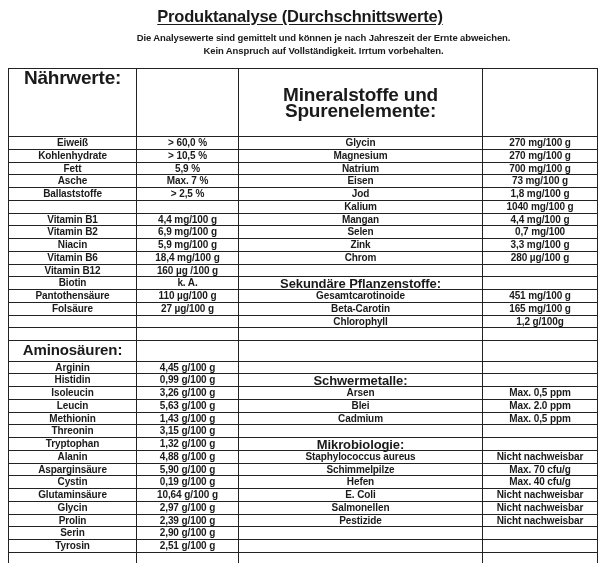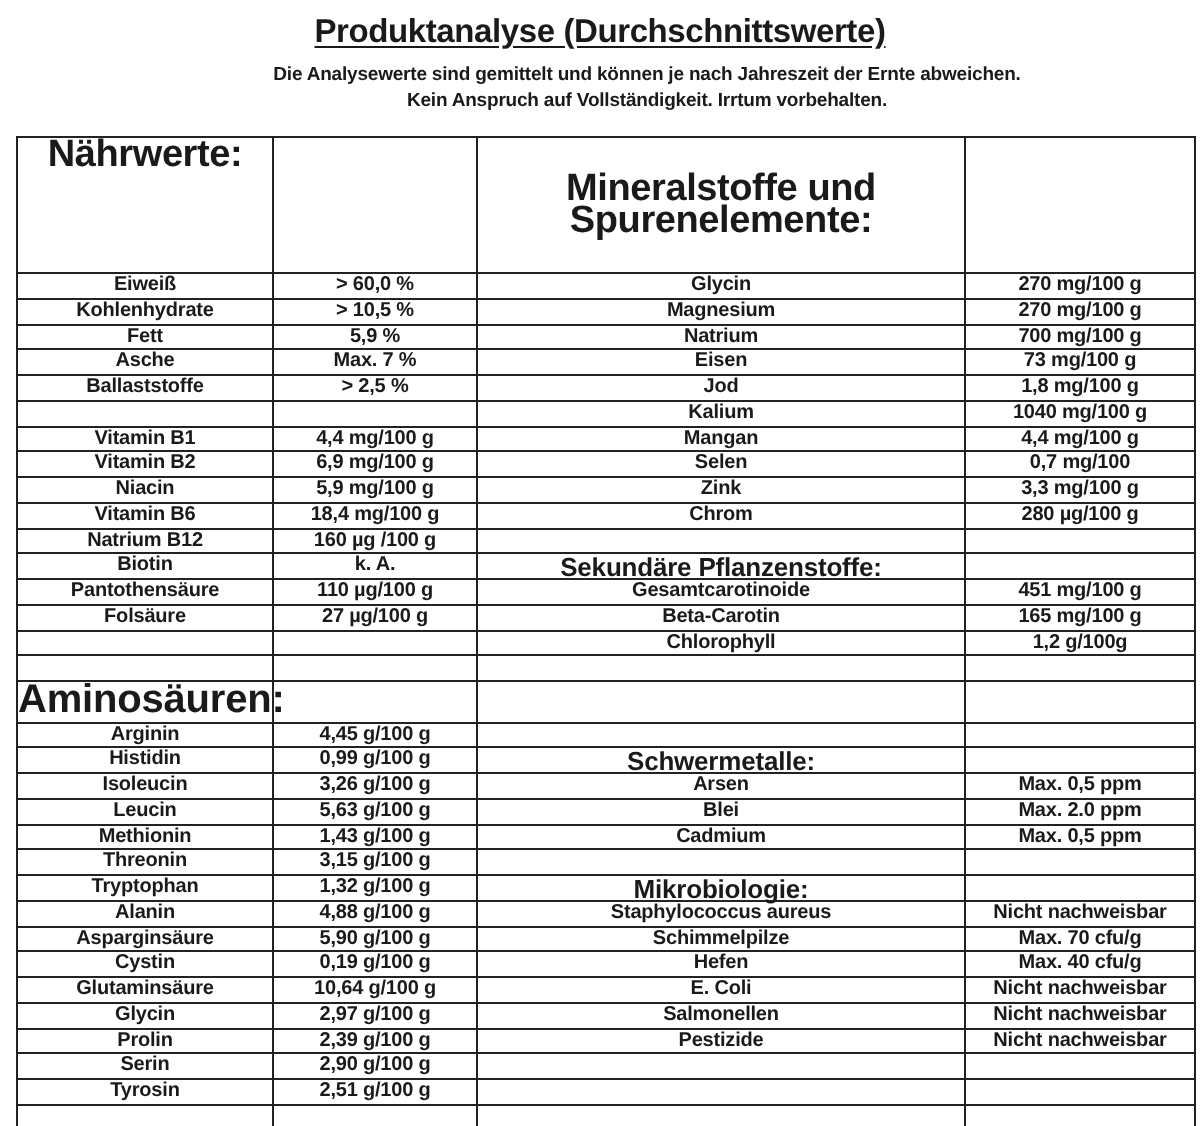"Natrium B12" div.c { text: Natrium -> Vitamin }
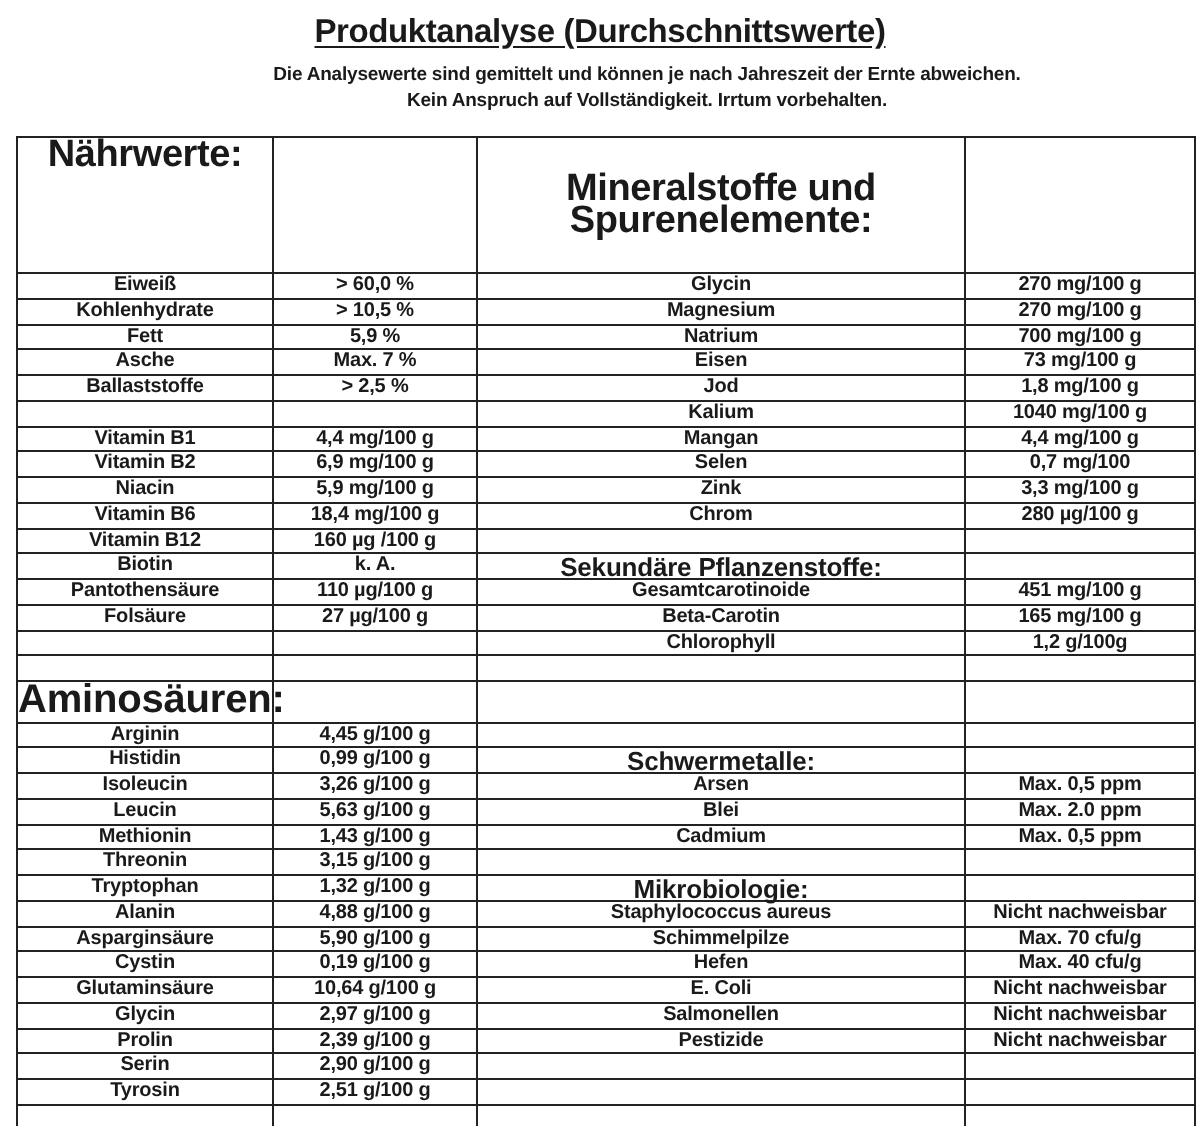"Aminosäuren:" tr.tall td .c.sec-left { font-size: 20px -> 15px }
